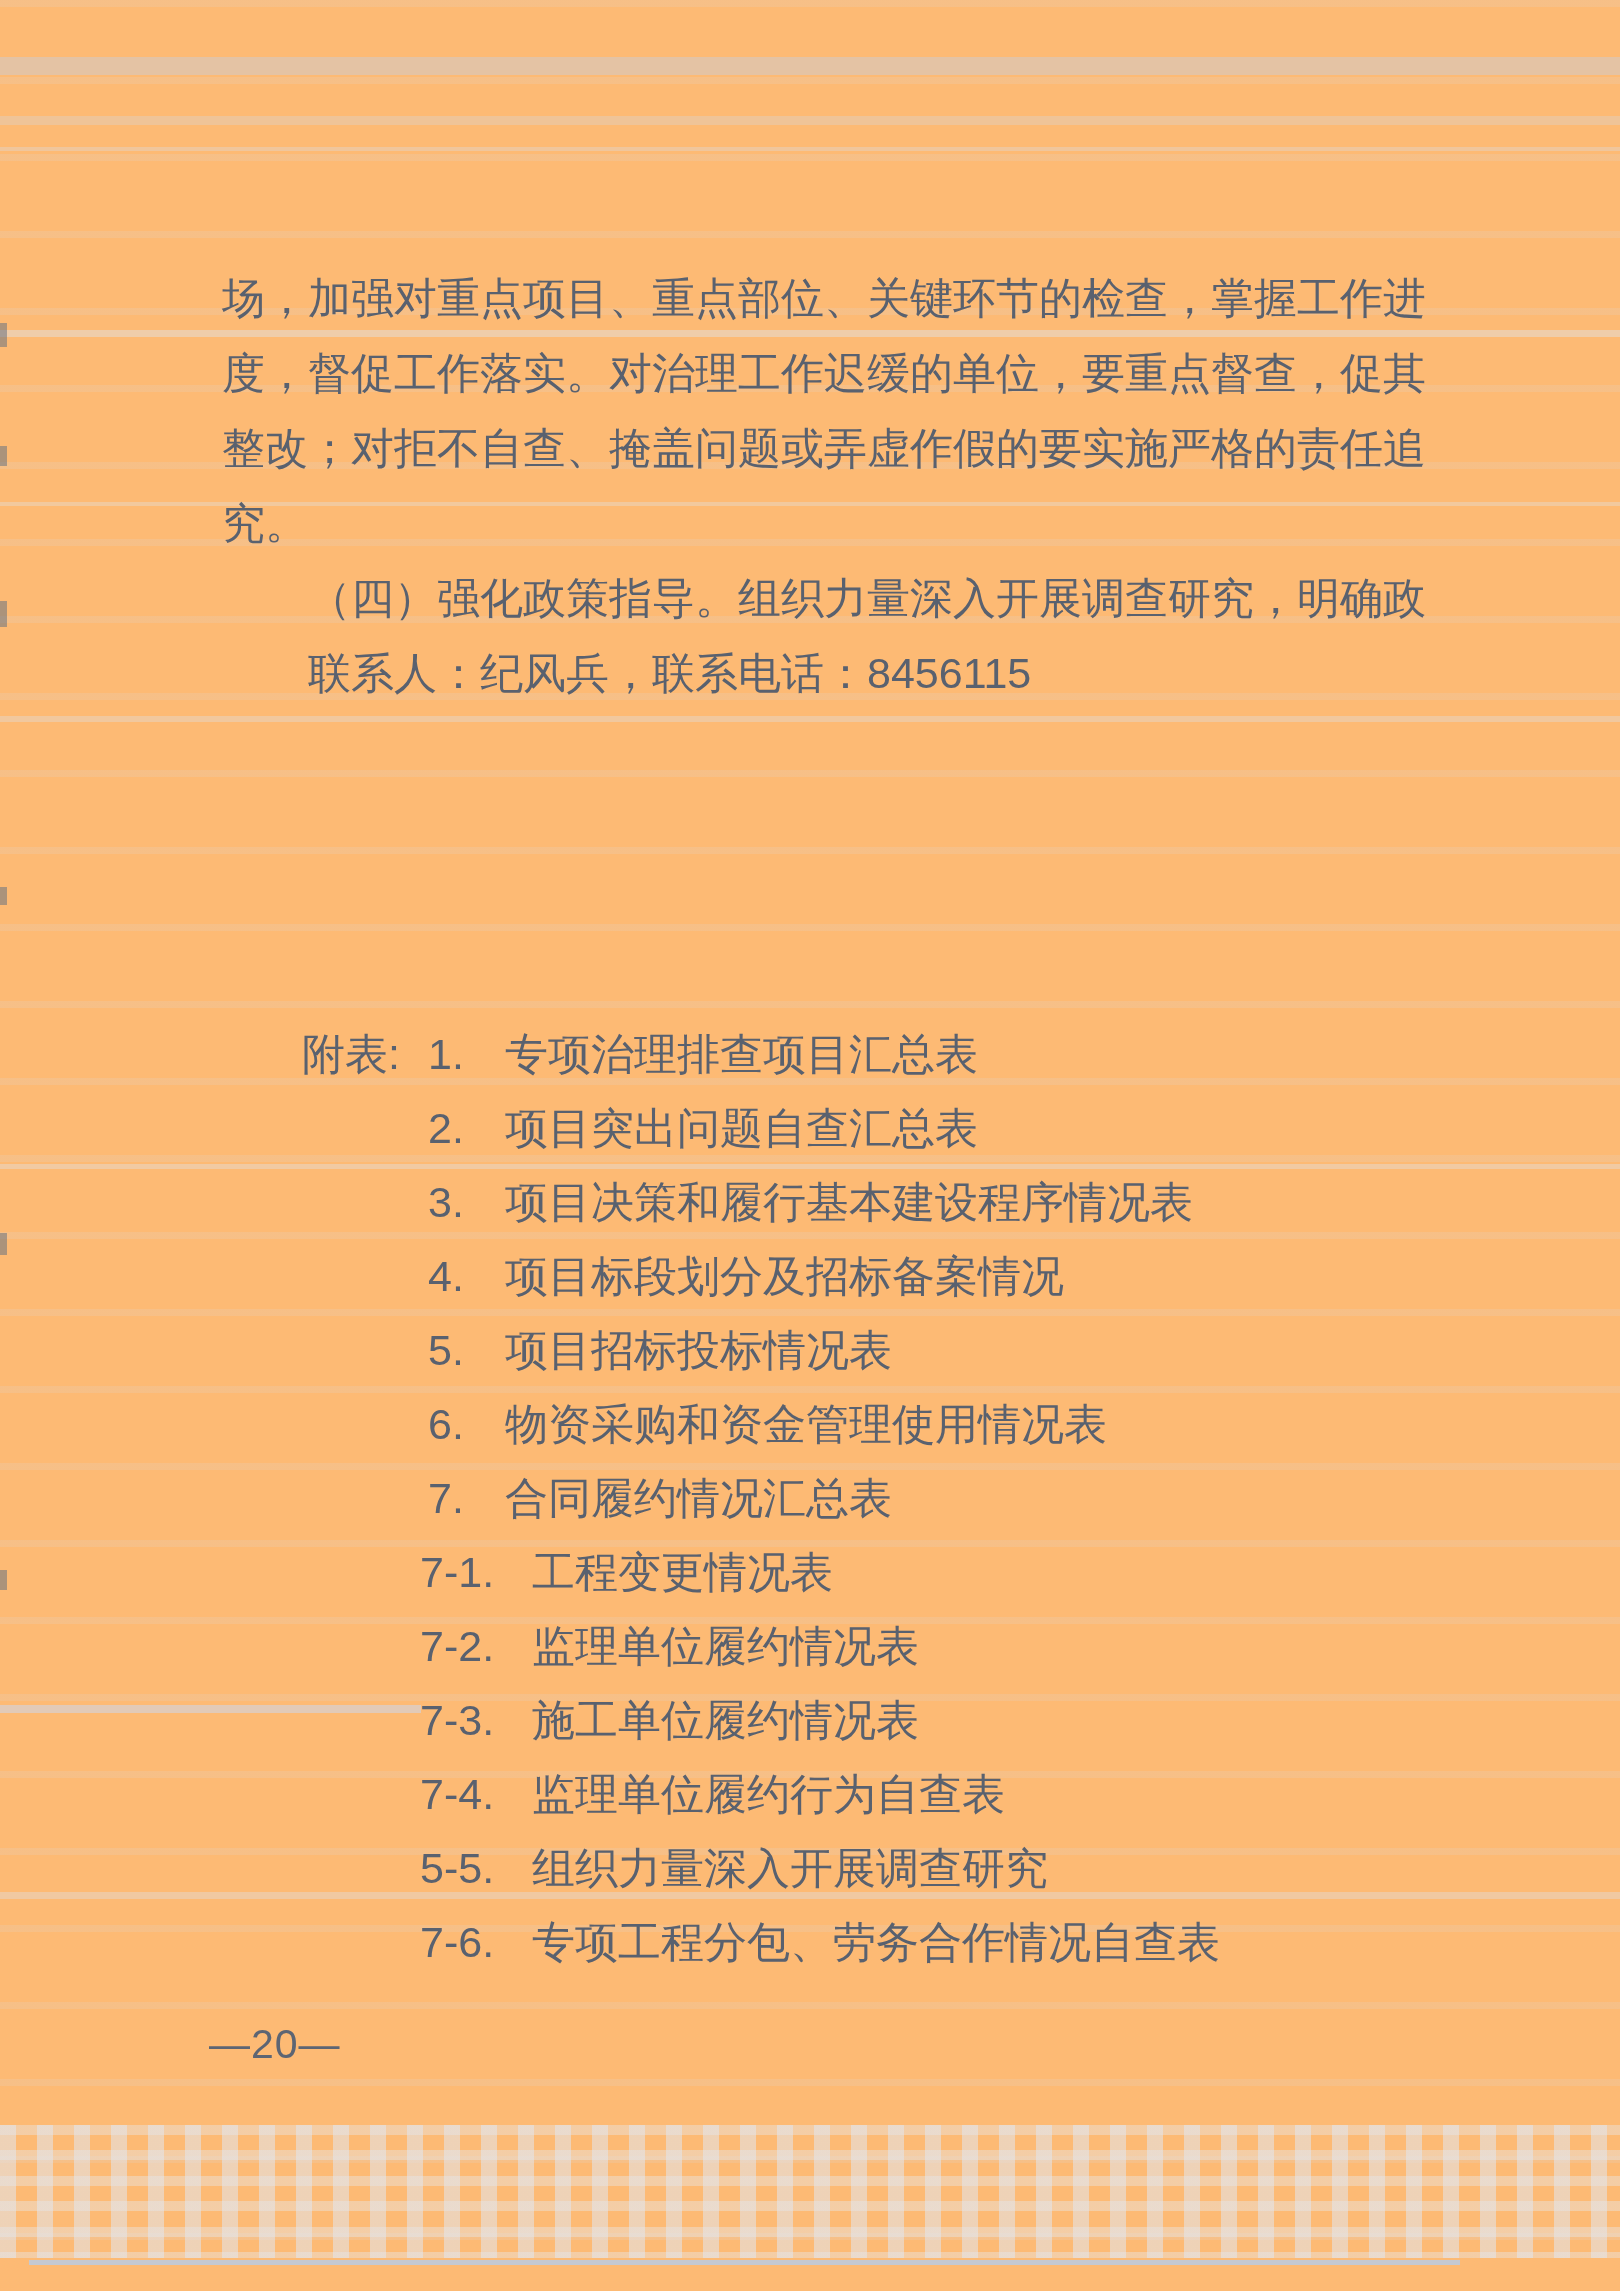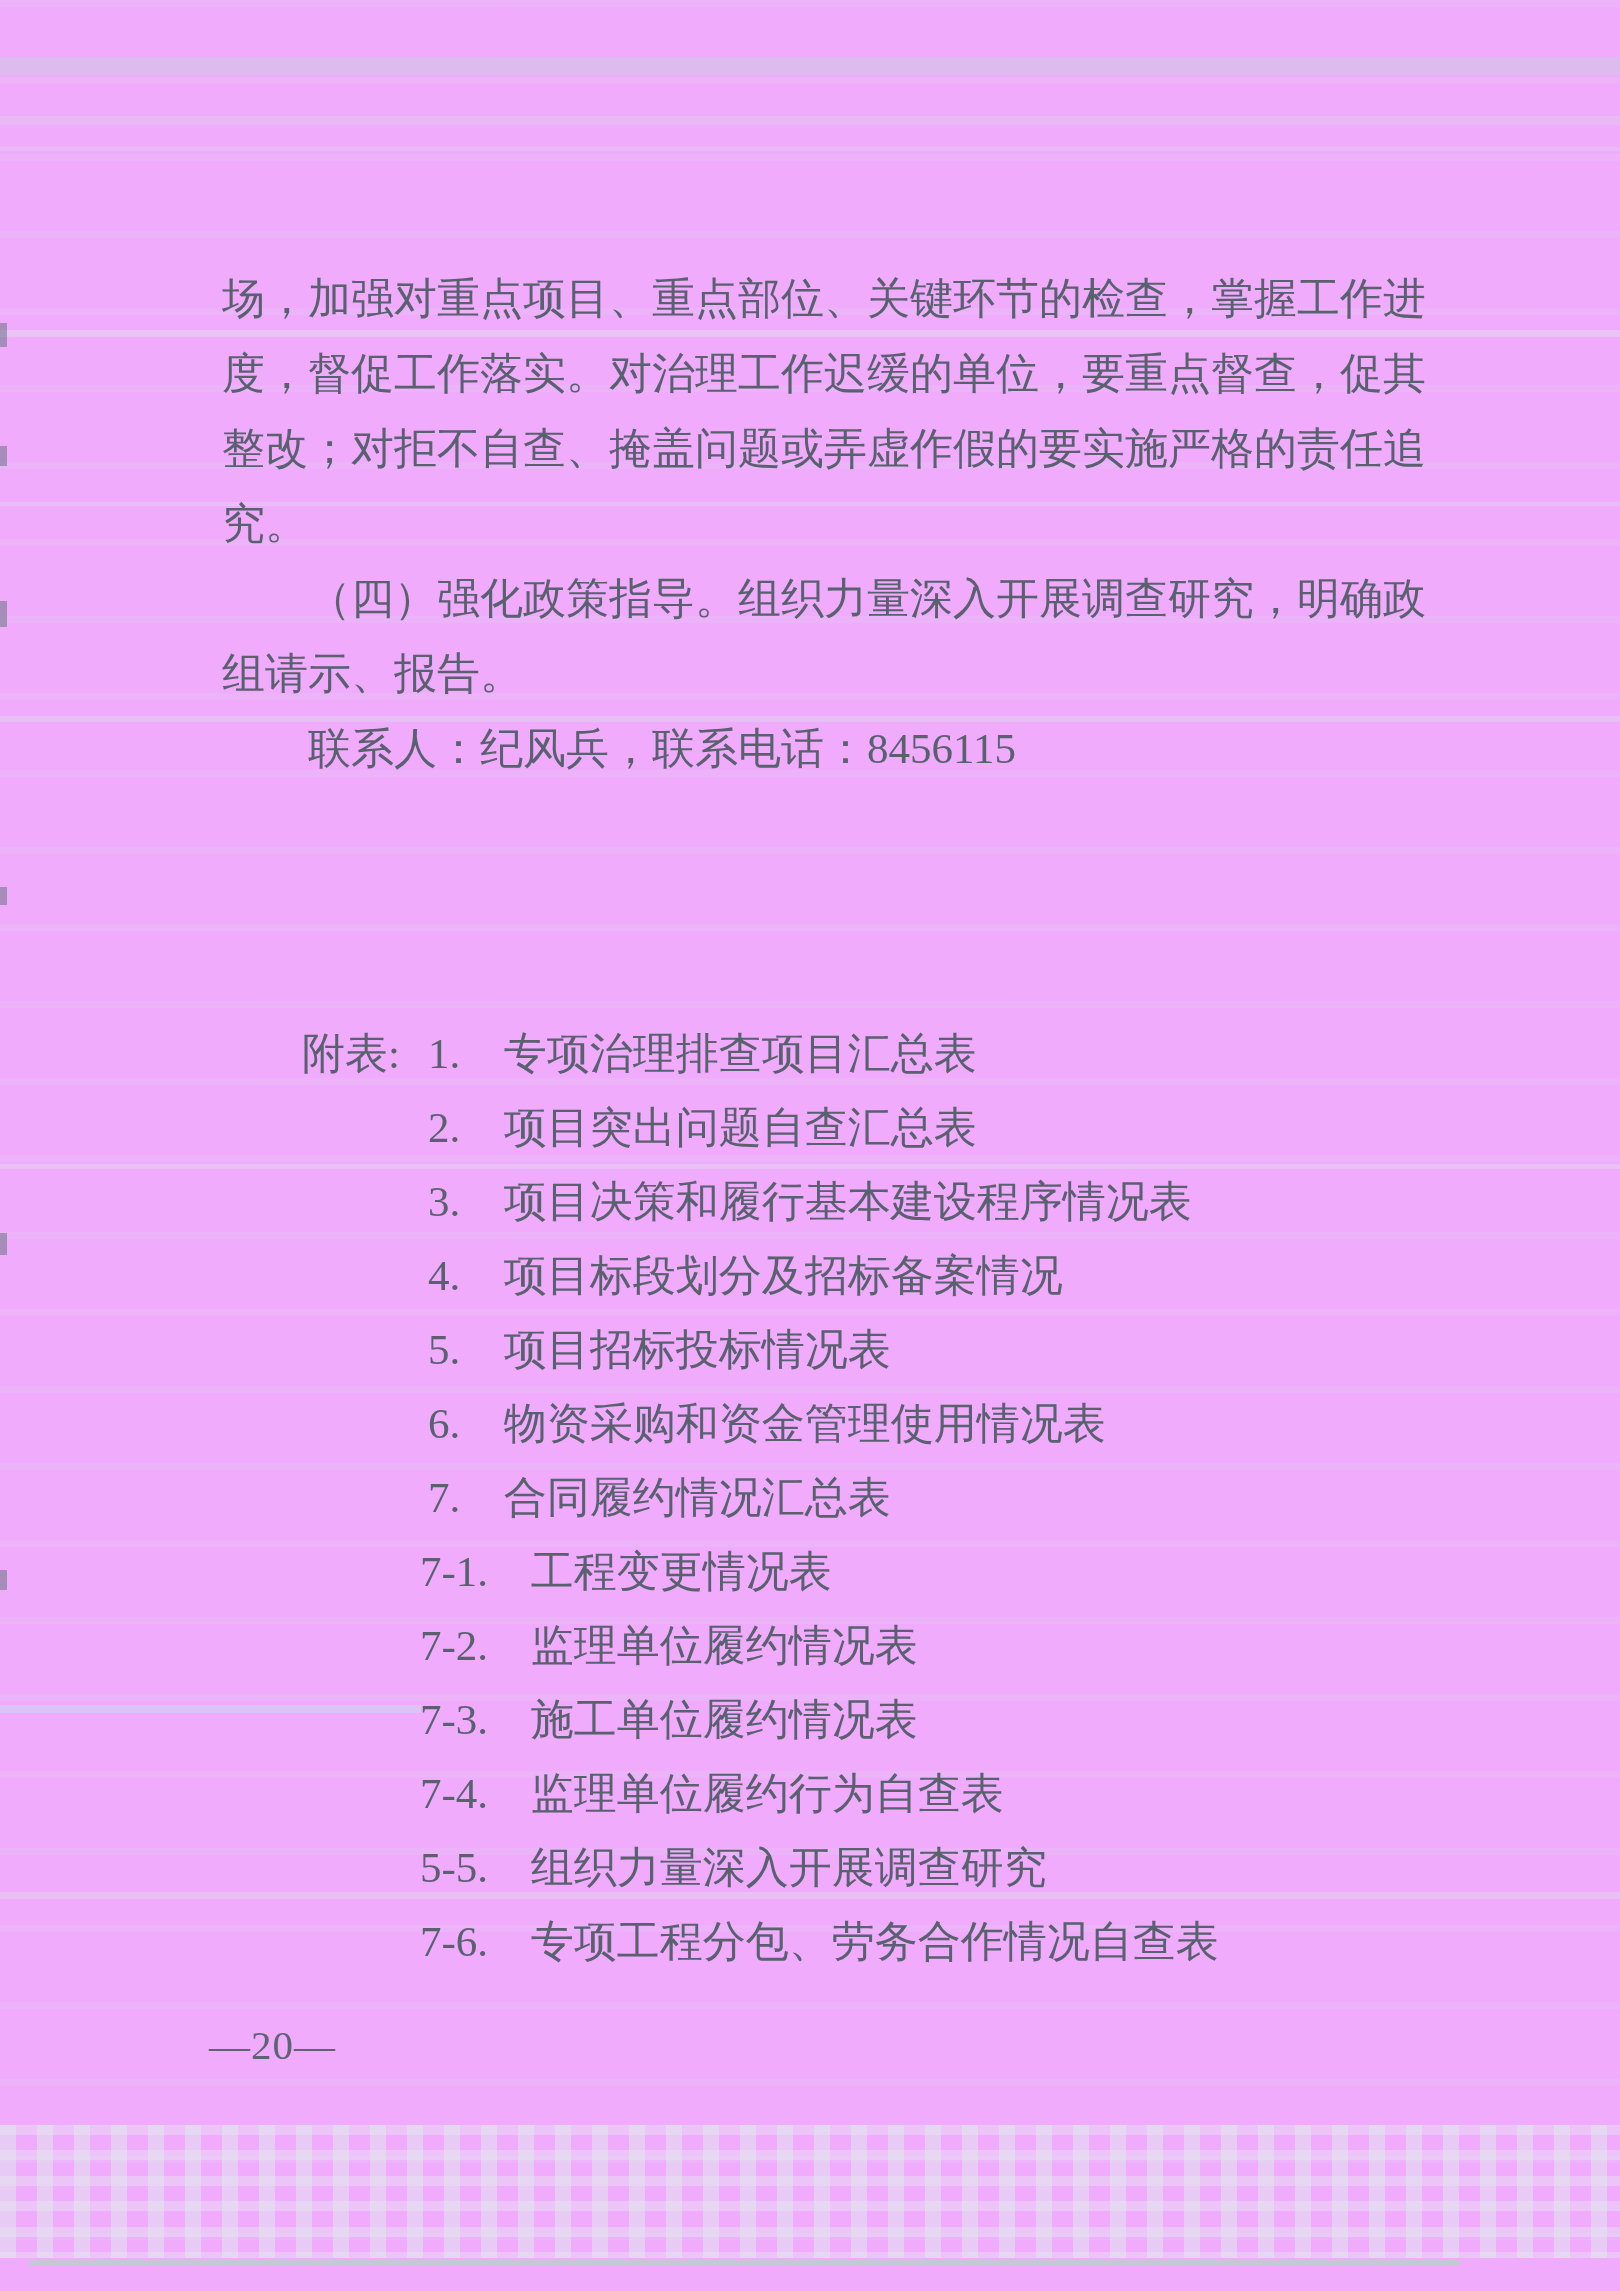"场，加强对重点项目、重点部位、关键环节的检查，掌握工作进" .page { background: #f0abfc -> #fdba74; font-family: Liberation Serif, serif -> Liberation Sans, sans-serif }
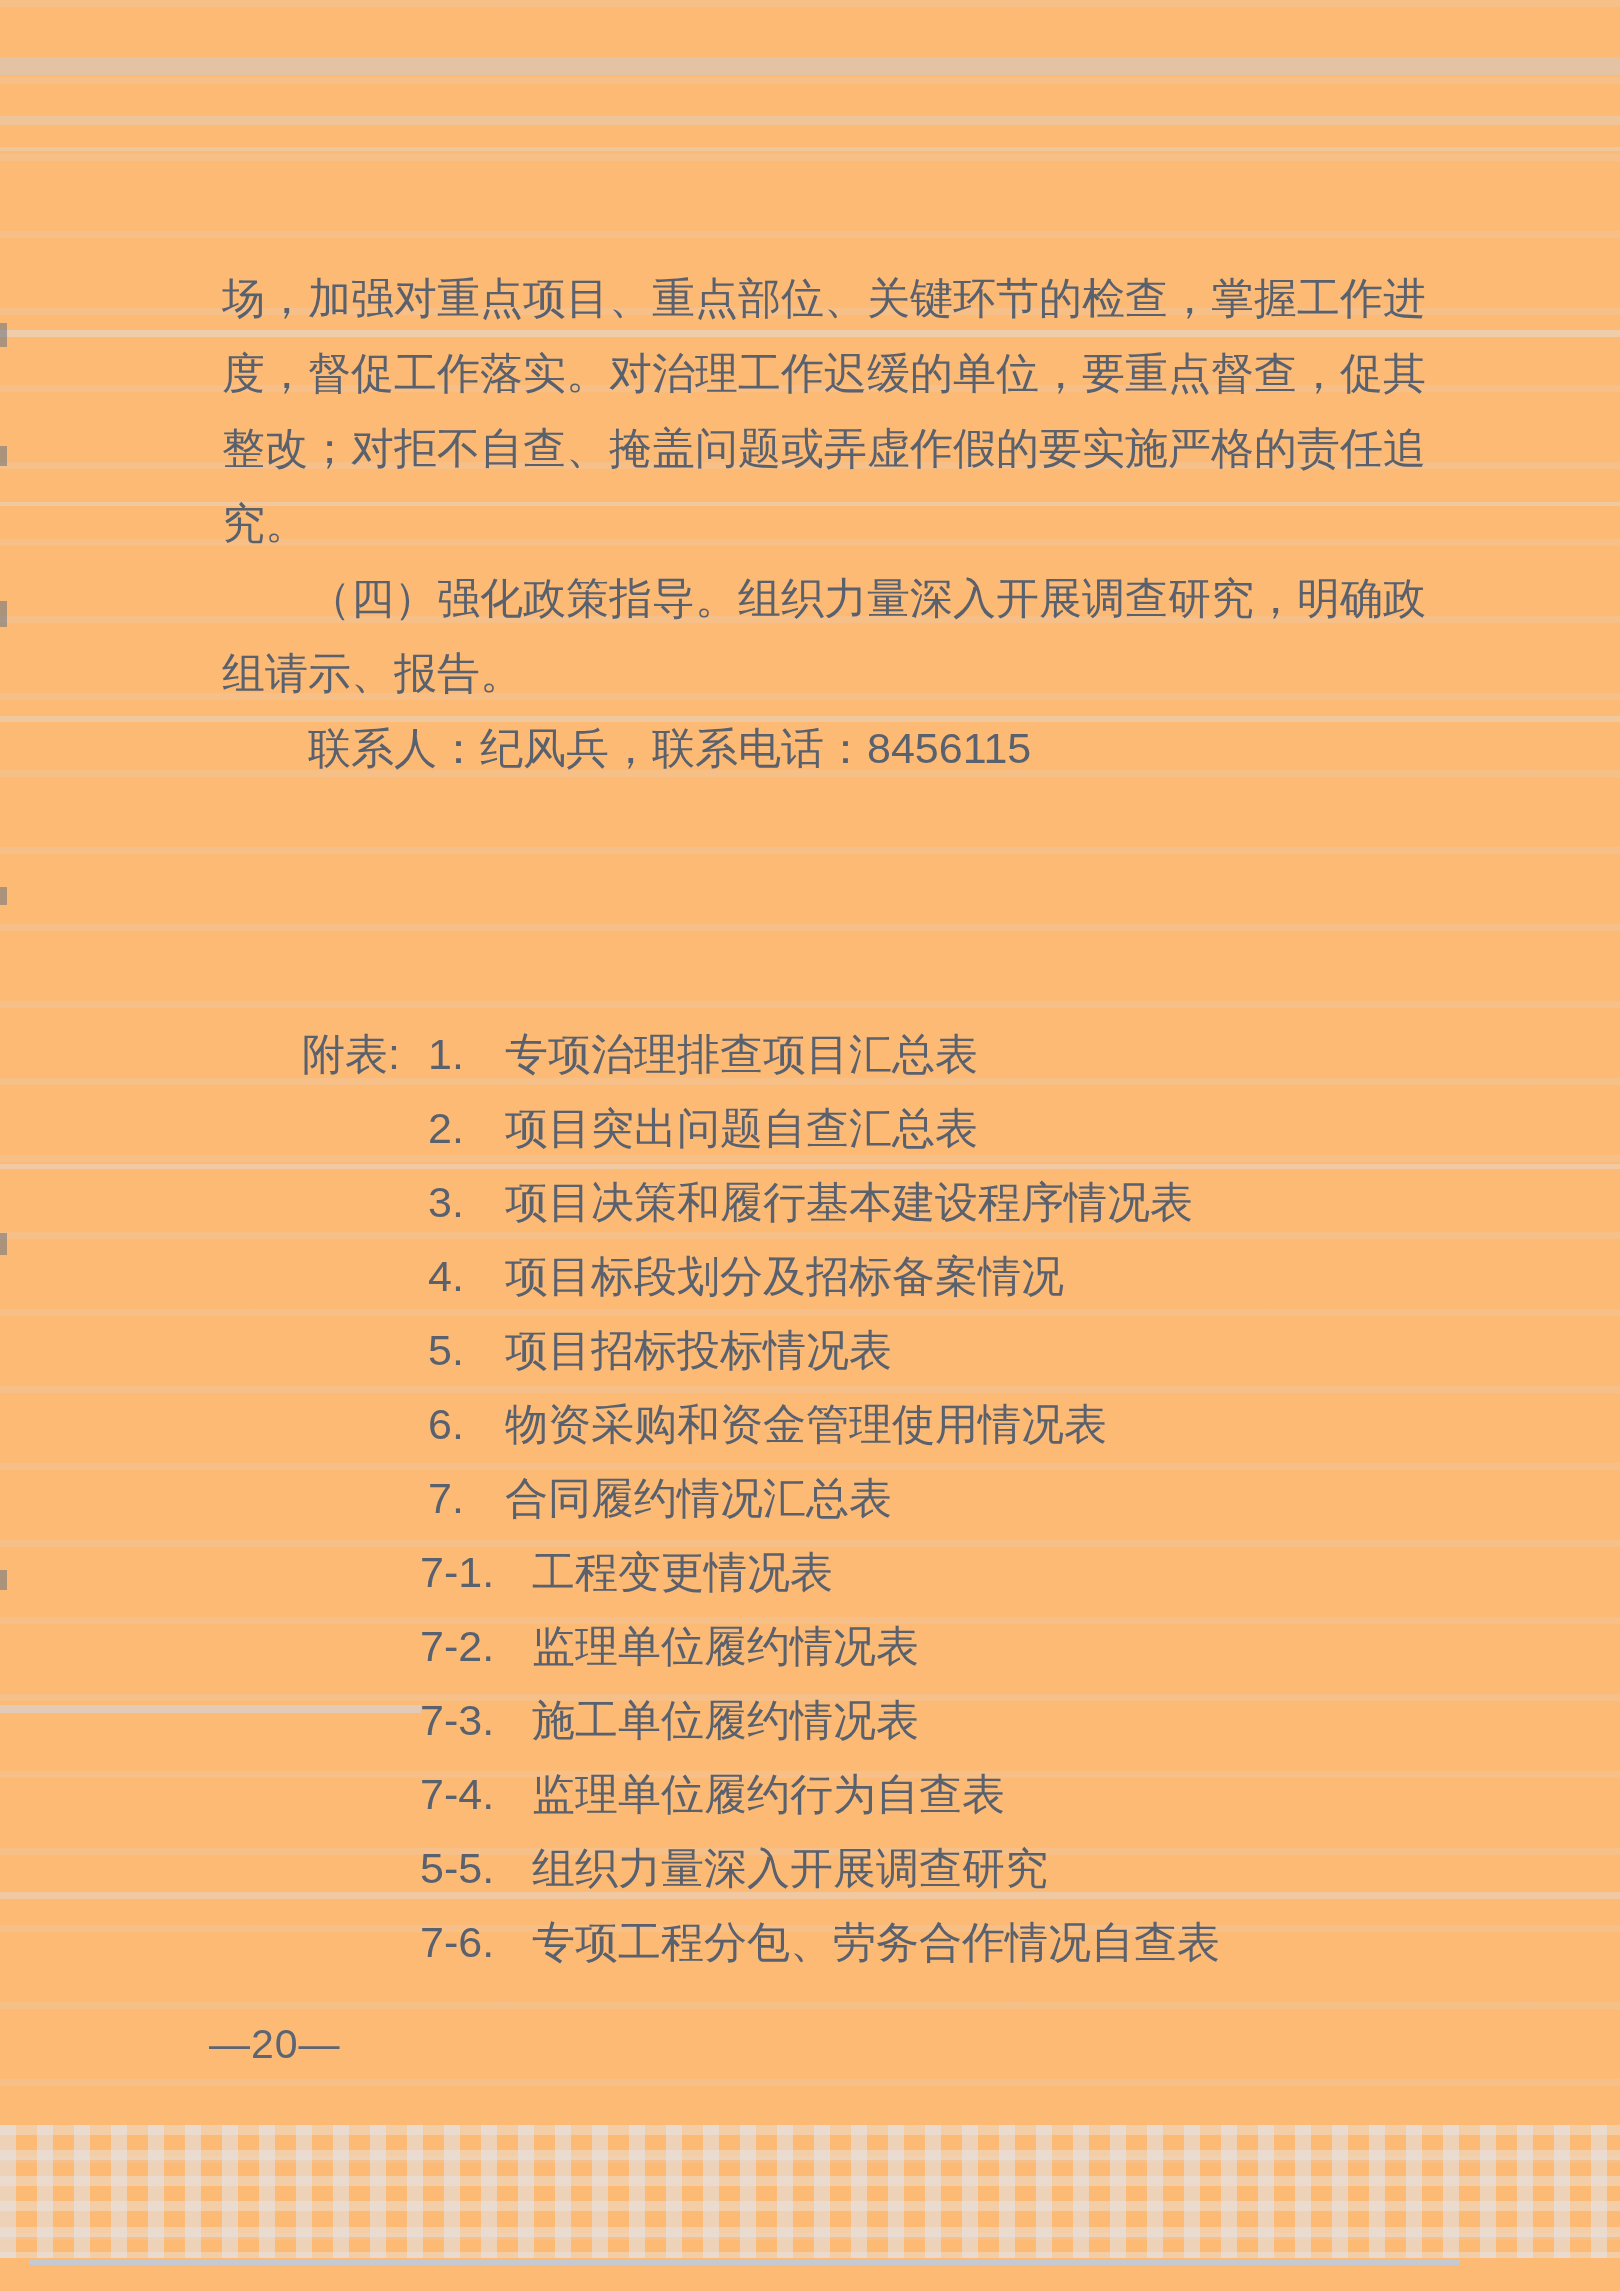"组请示、报告。" div.line { html: <div>组请示、报告。</div> -> none }
